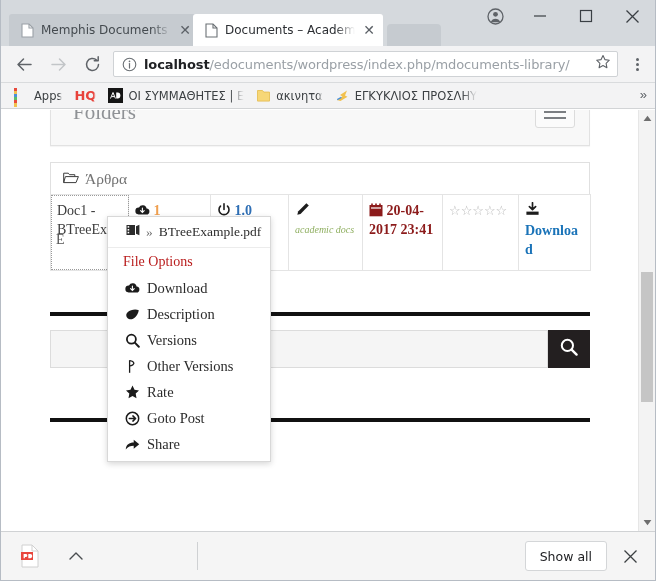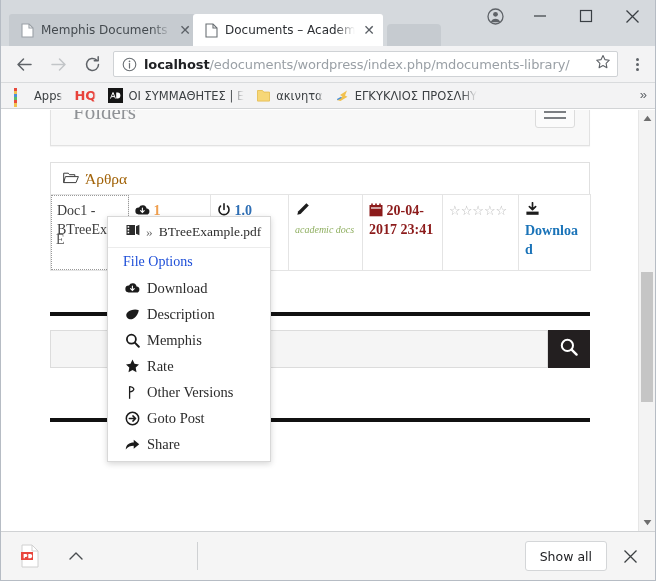"Άρθρα" .folder-head { color: #a16207 -> #737373 }
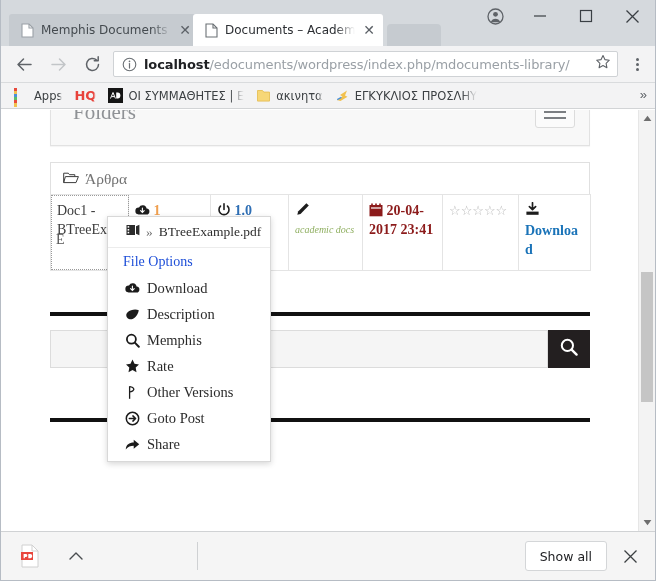"File Options" .ctx-label { color: #1d4ed8 -> #b91c1c }
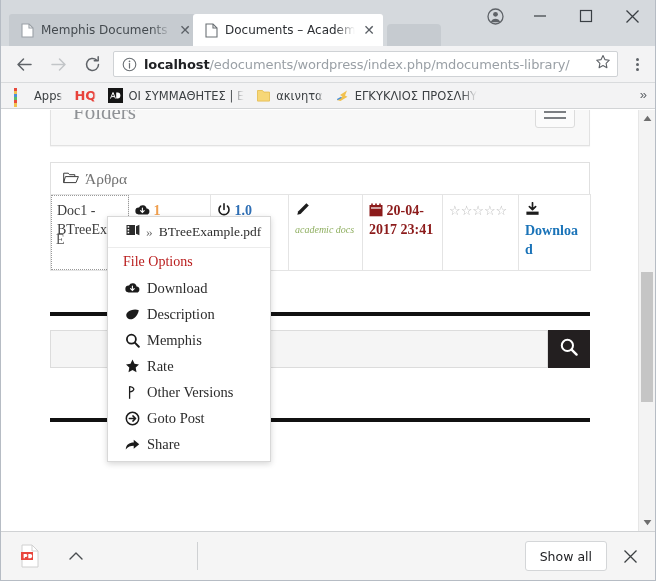"Memphis" span { text: Memphis -> Versions }
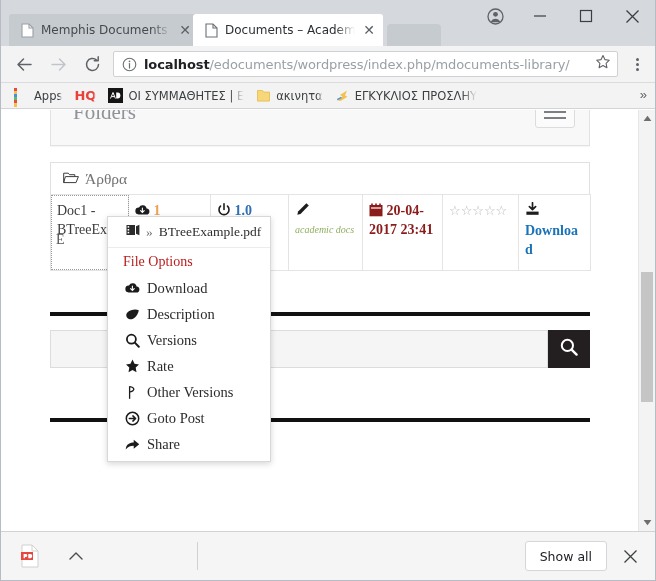"Rate" div.ctx-item { order: before "Other Versions" -> after "Other Versions" }
